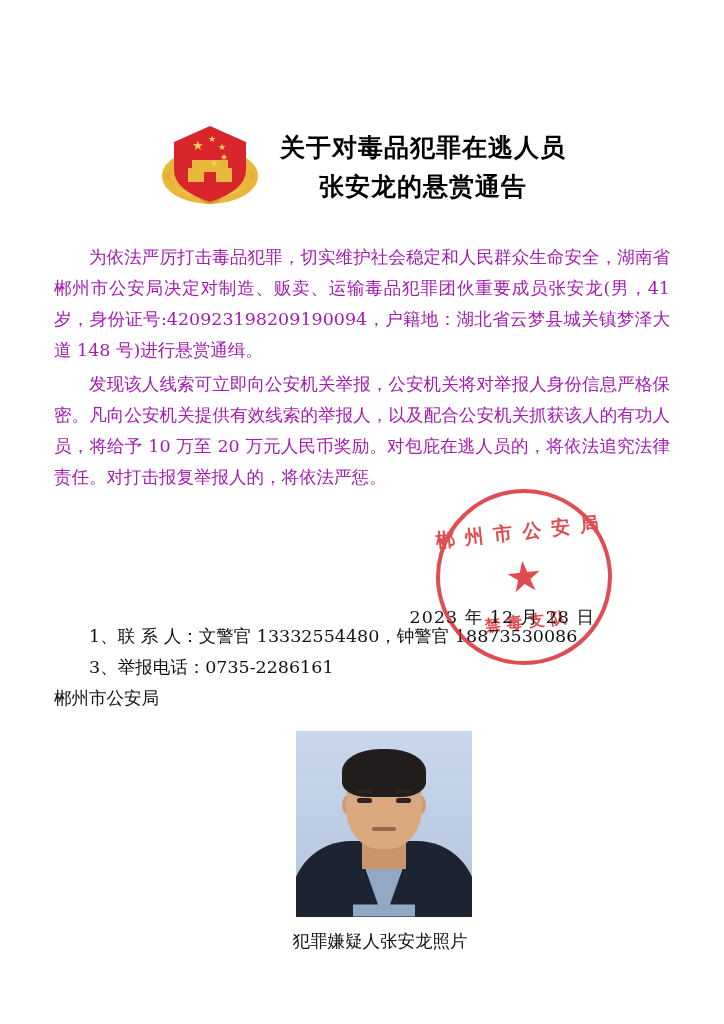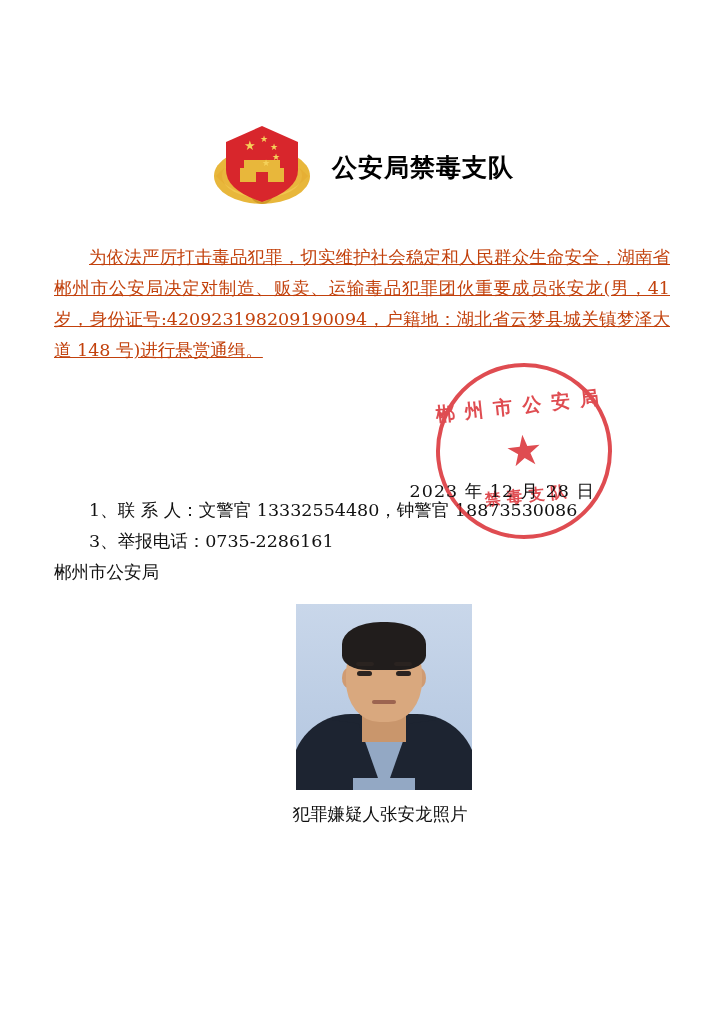"关于对毒品犯罪在逃人员" div.title-line { html: none -> <div>关于对毒品犯罪在逃人员</div> }
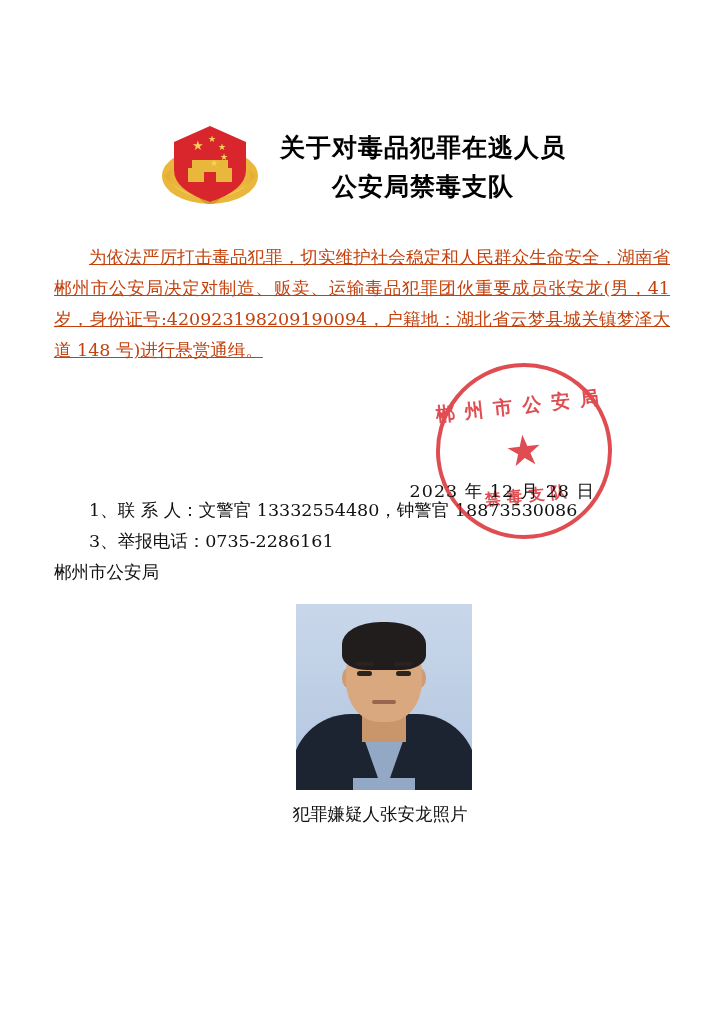"公安局禁毒支队" div.title-line { text: 公安局禁毒支队 -> 张安龙的悬赏通告 }
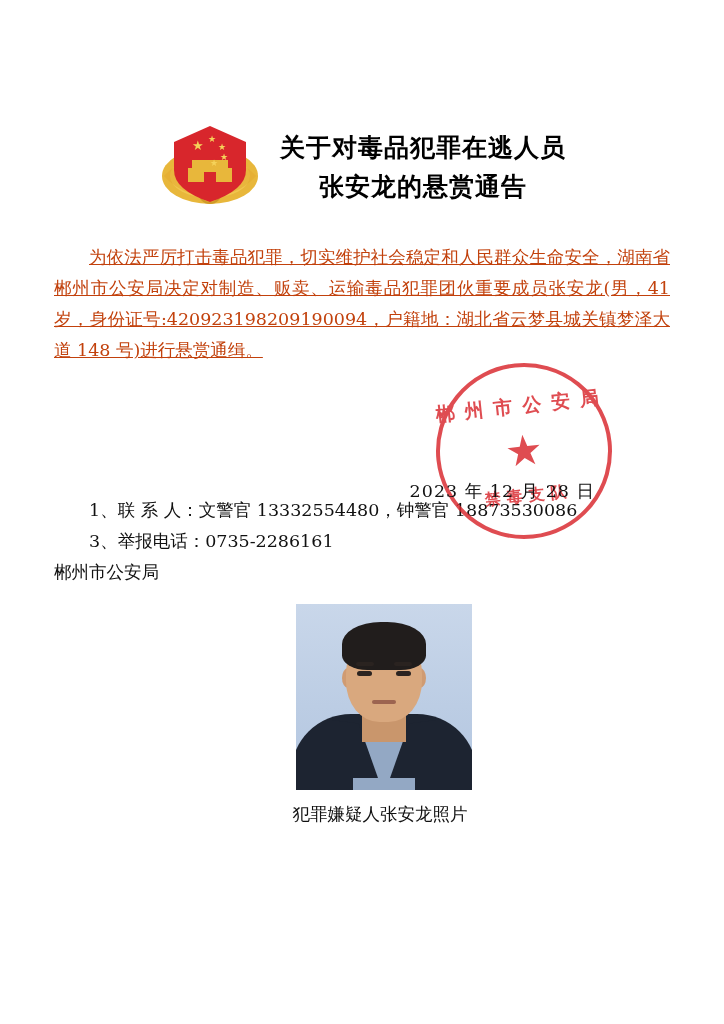"为依法严厉打击毒品犯罪，切实维护社会稳定和人民群众生命安全，湖南省郴州市公安局决" .body-text { color: #c2410c -> #a21caf; text-decoration: underline -> none }
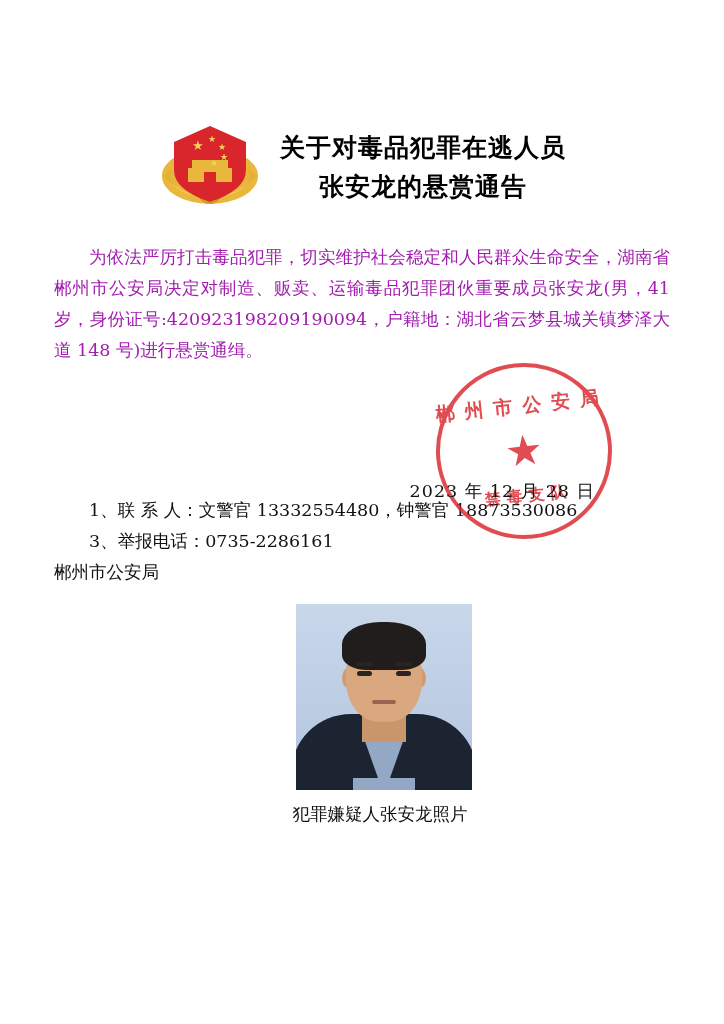"发现该人线索可立即向公安机关举报，公安机关将对举报人身份信息严格保密。凡向公安机" p.para { html: none -> <p>发现该人线索可立即向公安机关举报，公安机关将对举报人身份信息严格保密。凡向公安机关提供有效线索的举报人，以及配合公安机关抓获该人的有功人员，将给予 10 万至 20 万元人民币奖励。对包庇在逃人员的，将依法追究法律责任。对打击报复举报人的，将依法严惩。</p> }
